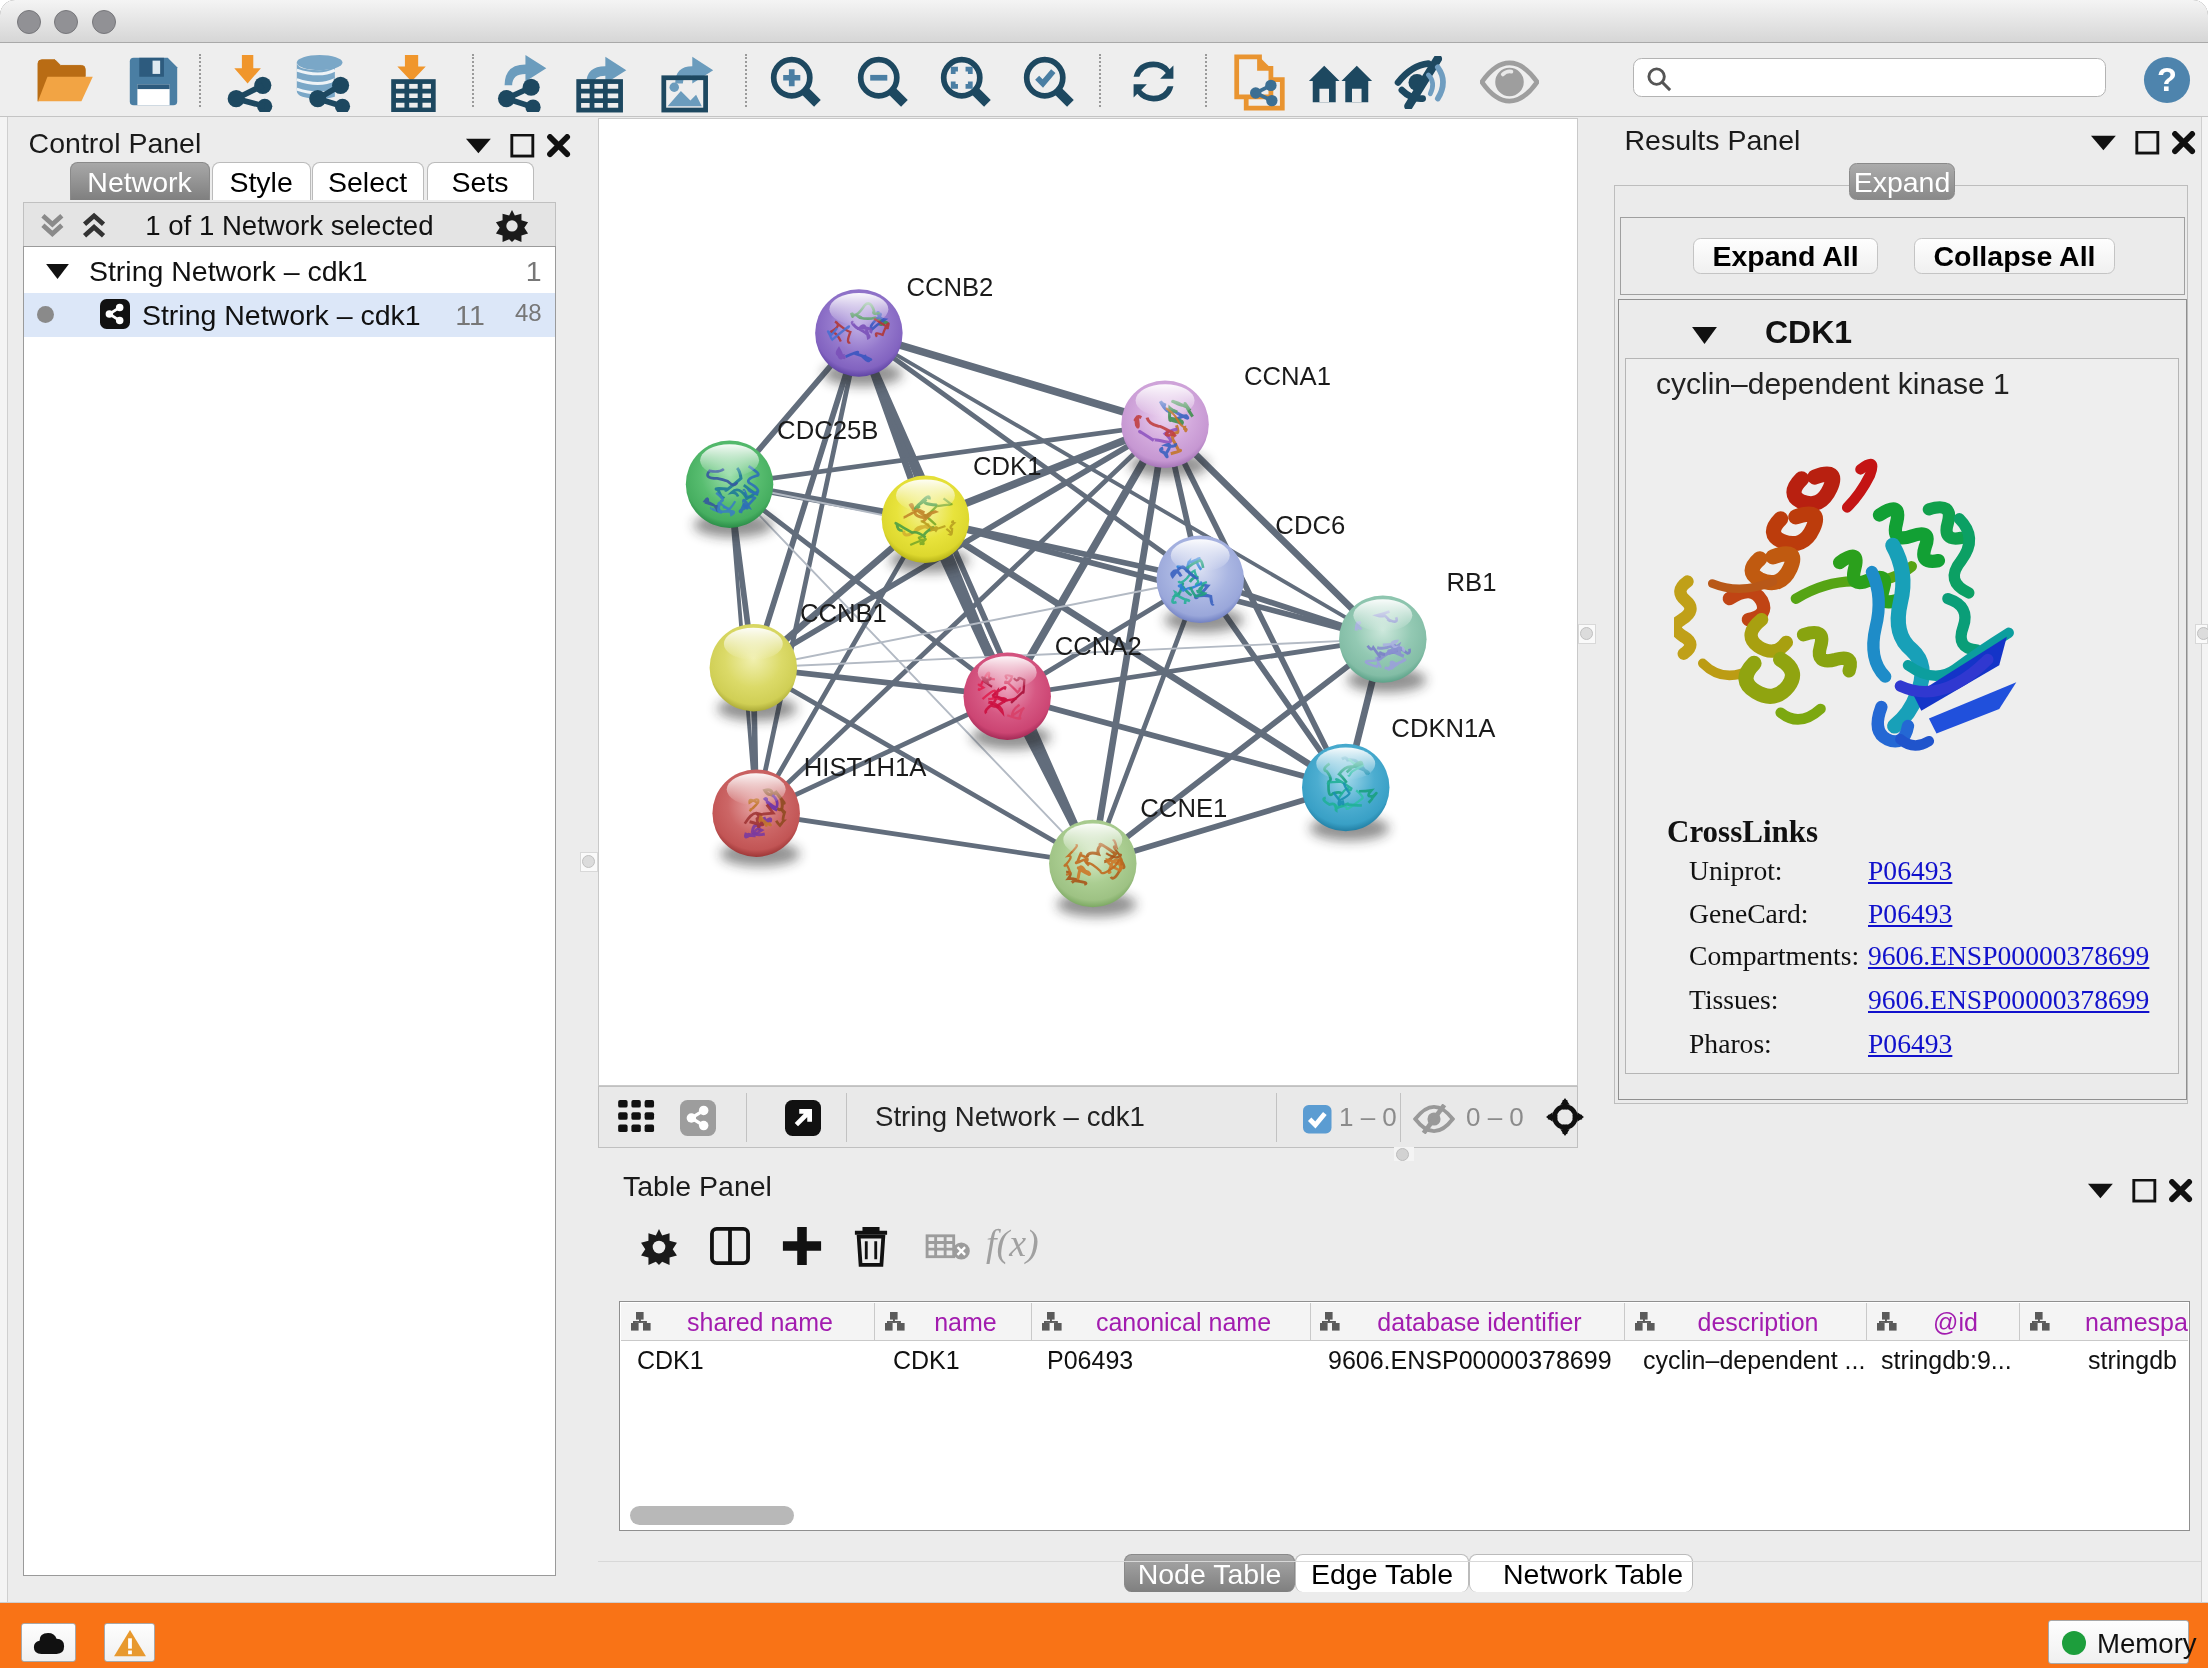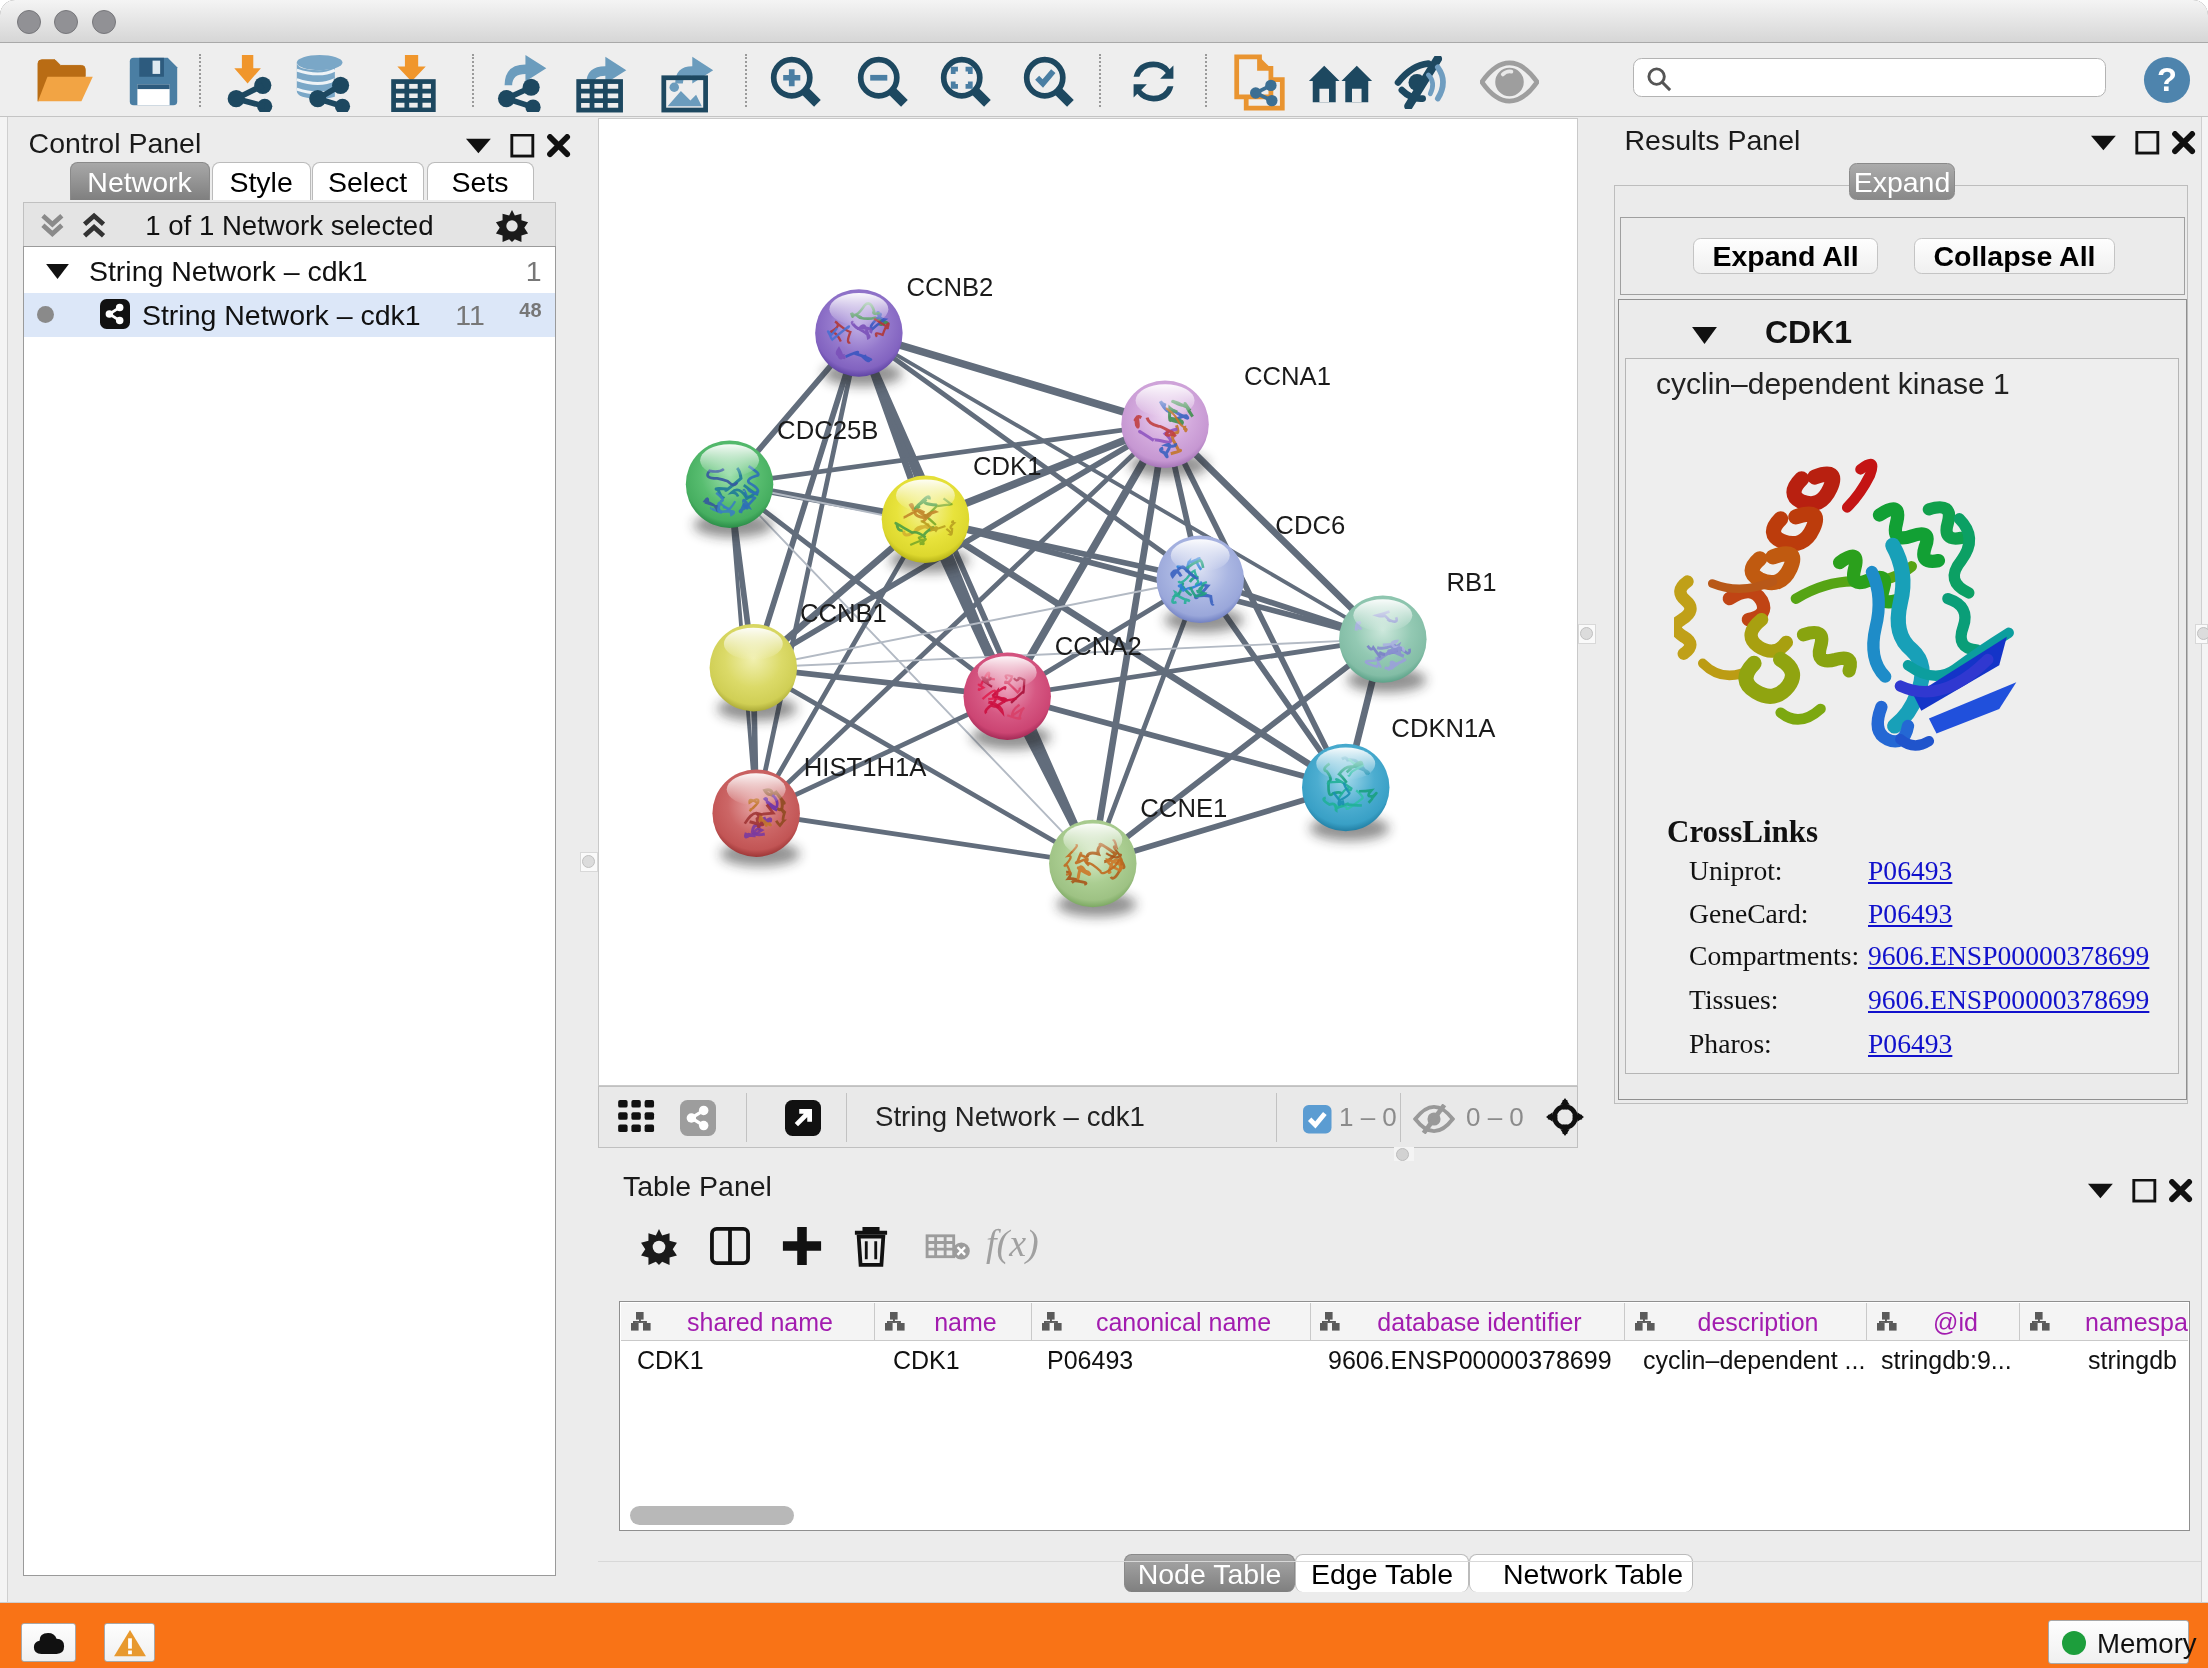"48" div { font-size: 20px -> 24px; font-weight: bold -> none }
